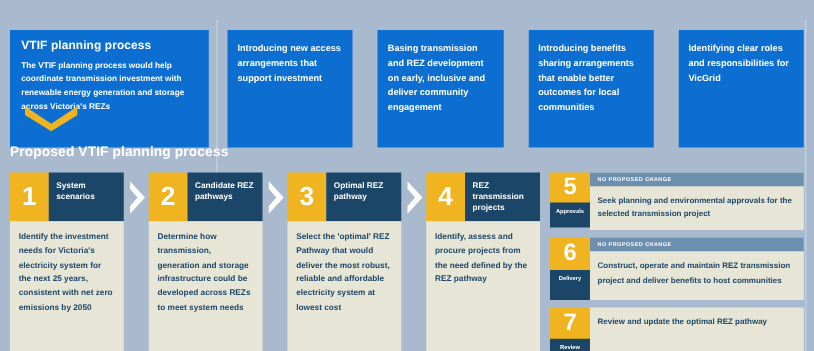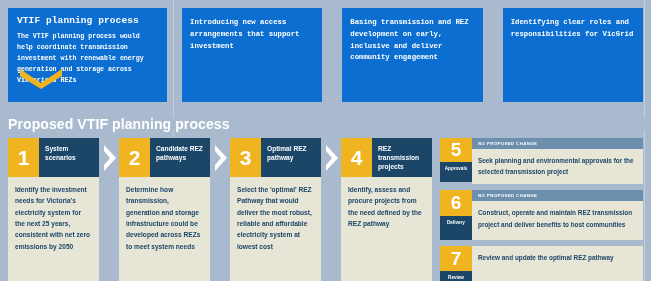"VTIF planning process" .top { font-family: Liberation Mono, monospace -> none; top: 0 -> 16px }
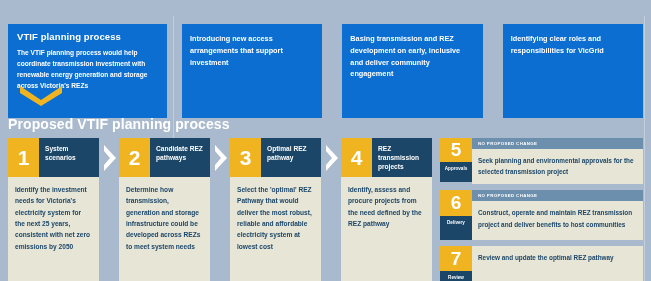"Introducing benefits sharing" div.pill { html: none -> <div>Introducing benefits sharing arrangements that enable better outcomes for local communities</div> }
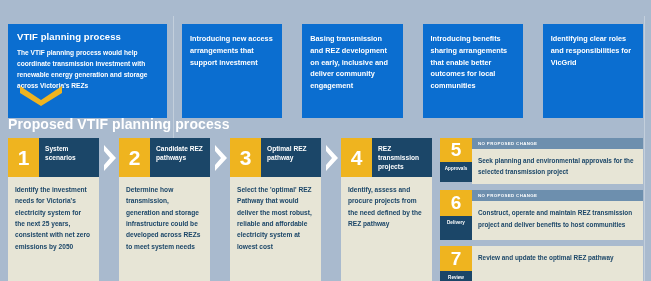"Proposed VTIF planning process" .section-title { font-size: 14px -> 11px }
